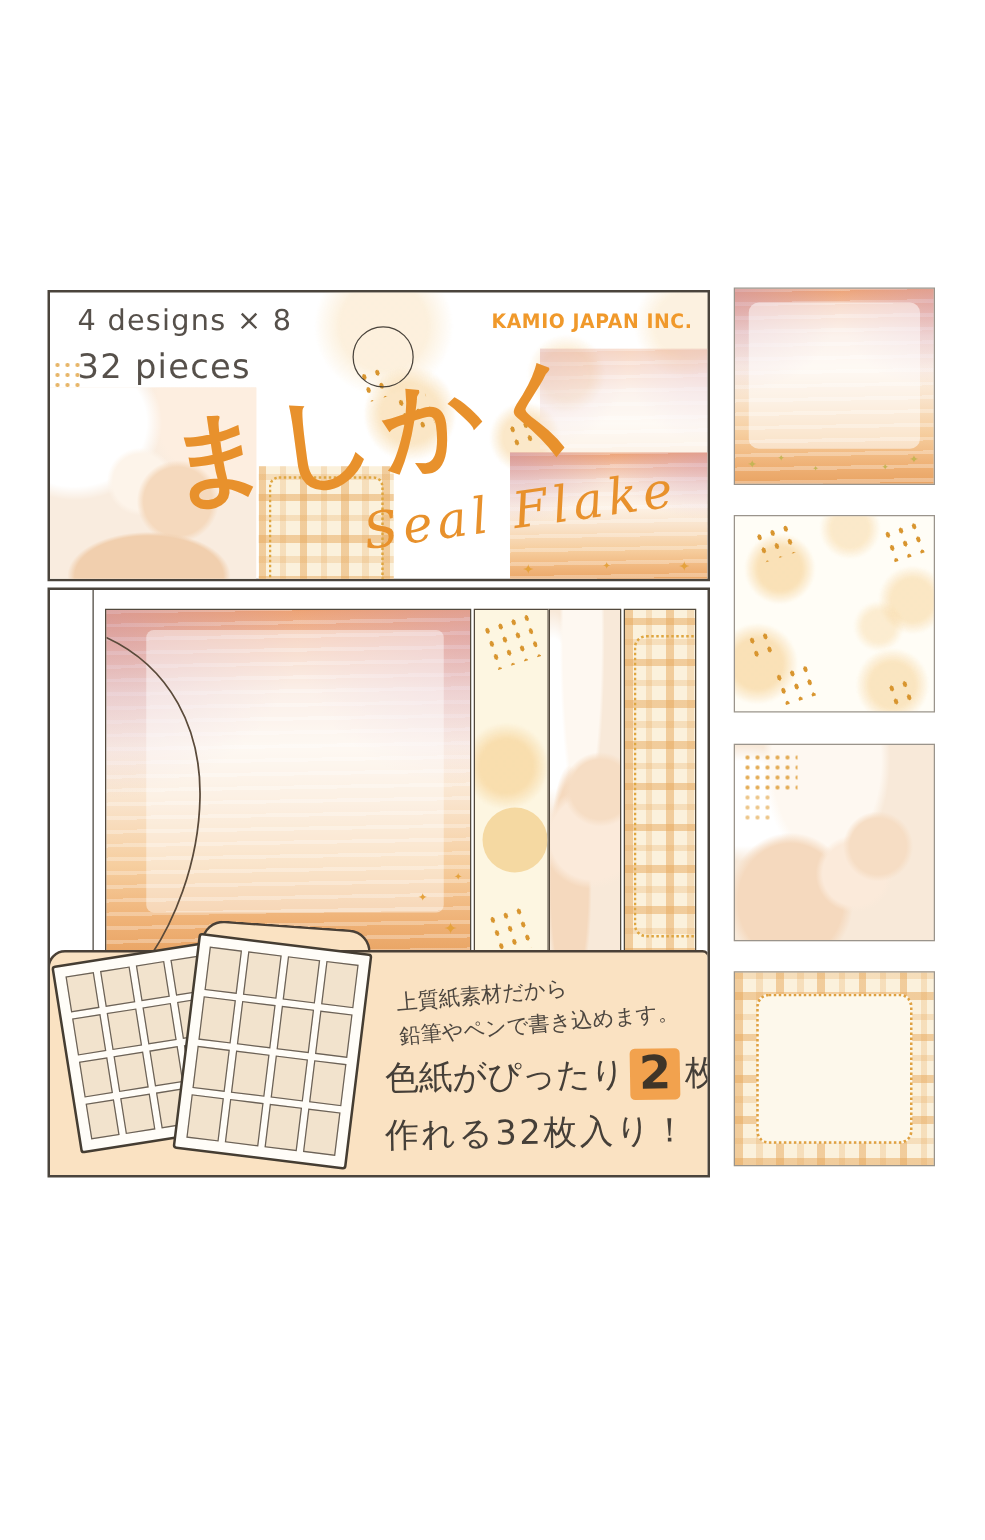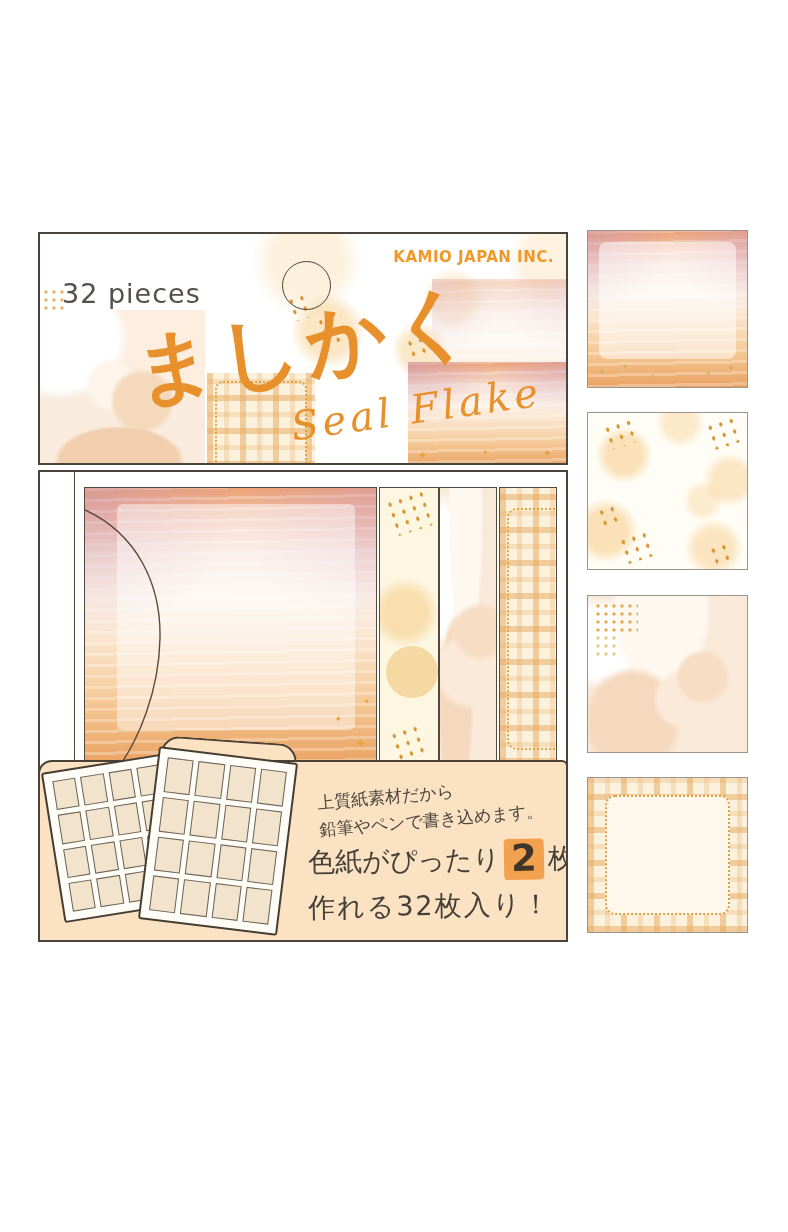"4 designs × 8" div.designs-count { html: none -> <div>4 designs × 8</div> }
